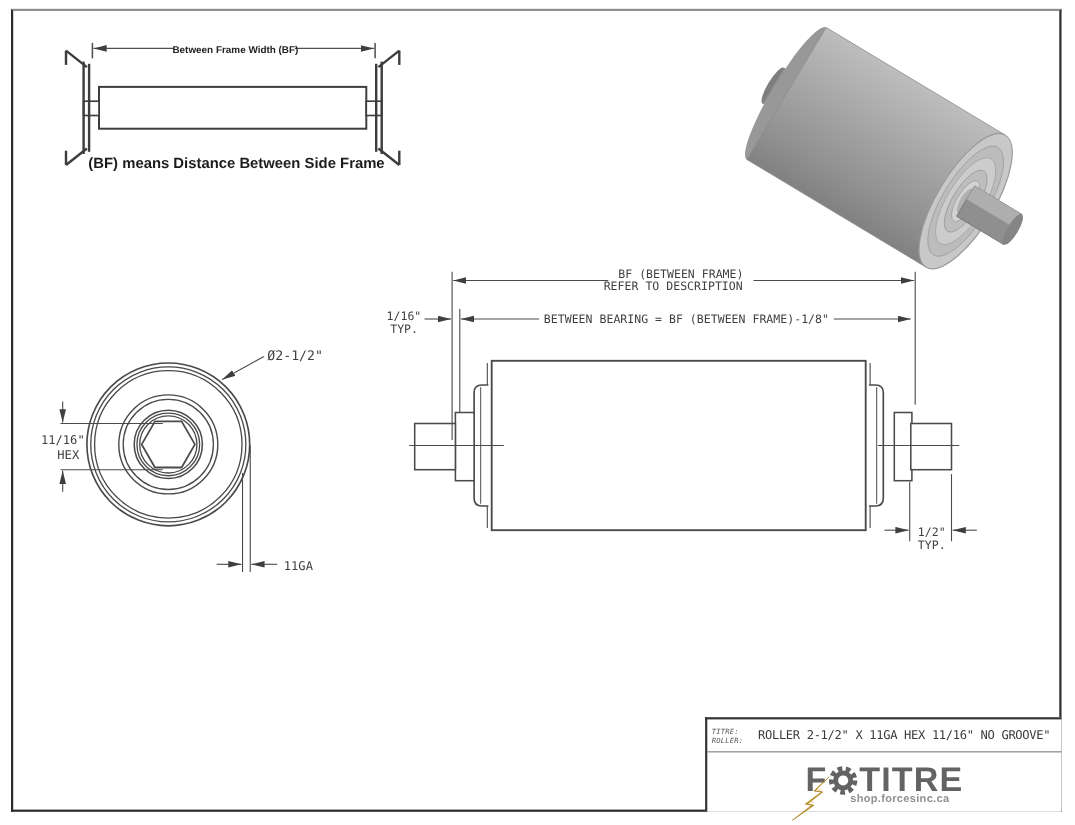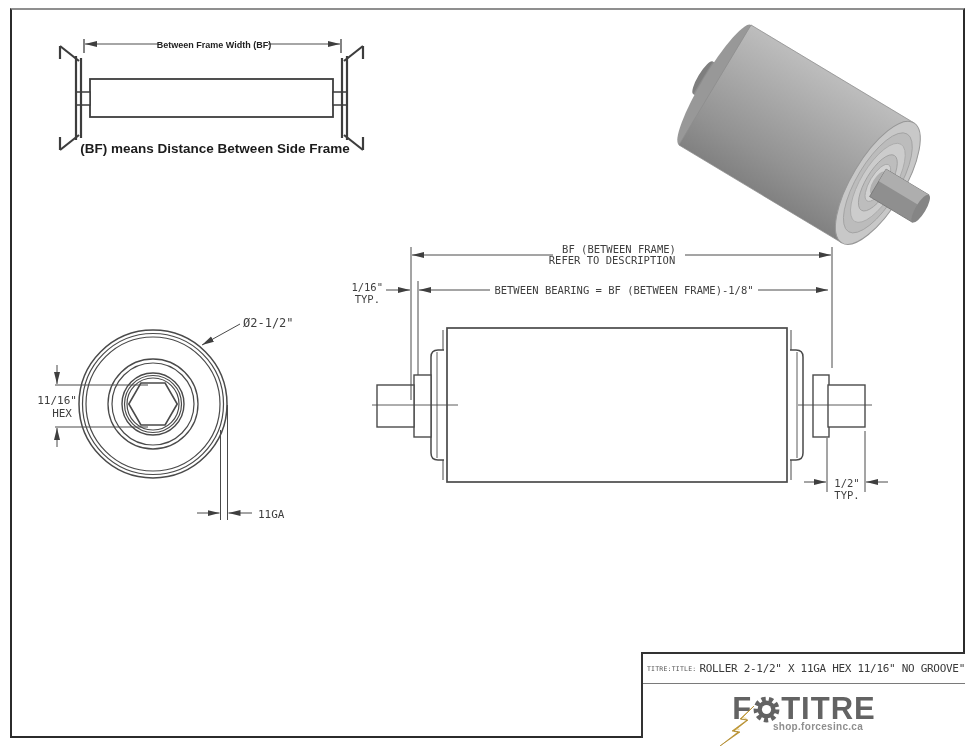"TITRE:" .tb-labels { flex-direction: row -> column; font-style: none -> italic }
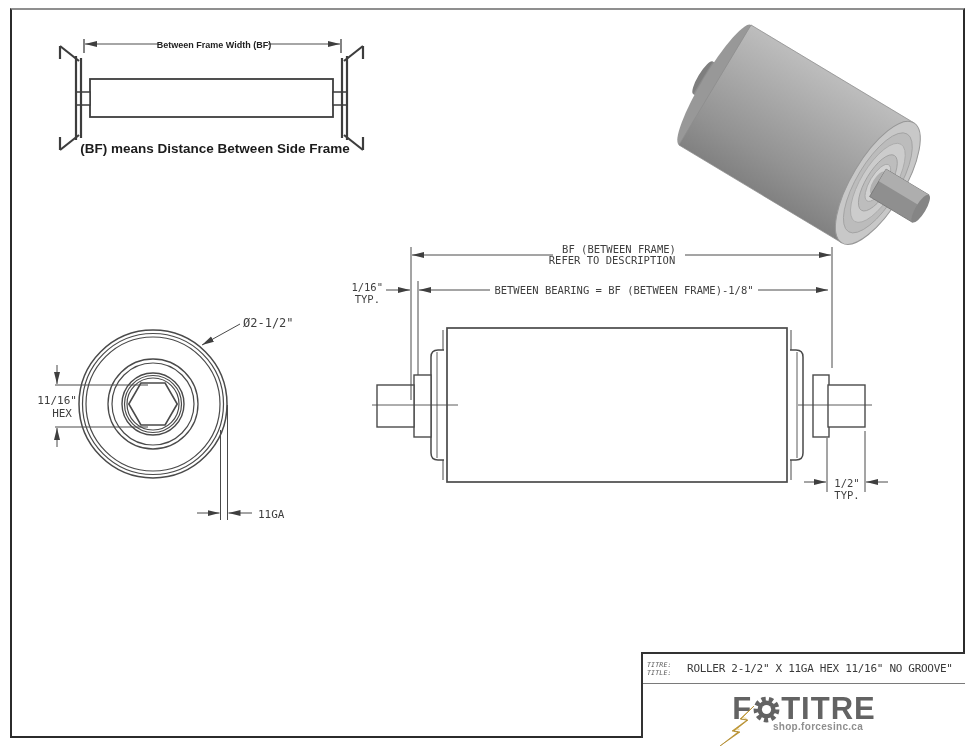"TITLE:" span.tb-label { text: TITLE -> ROLLER }
